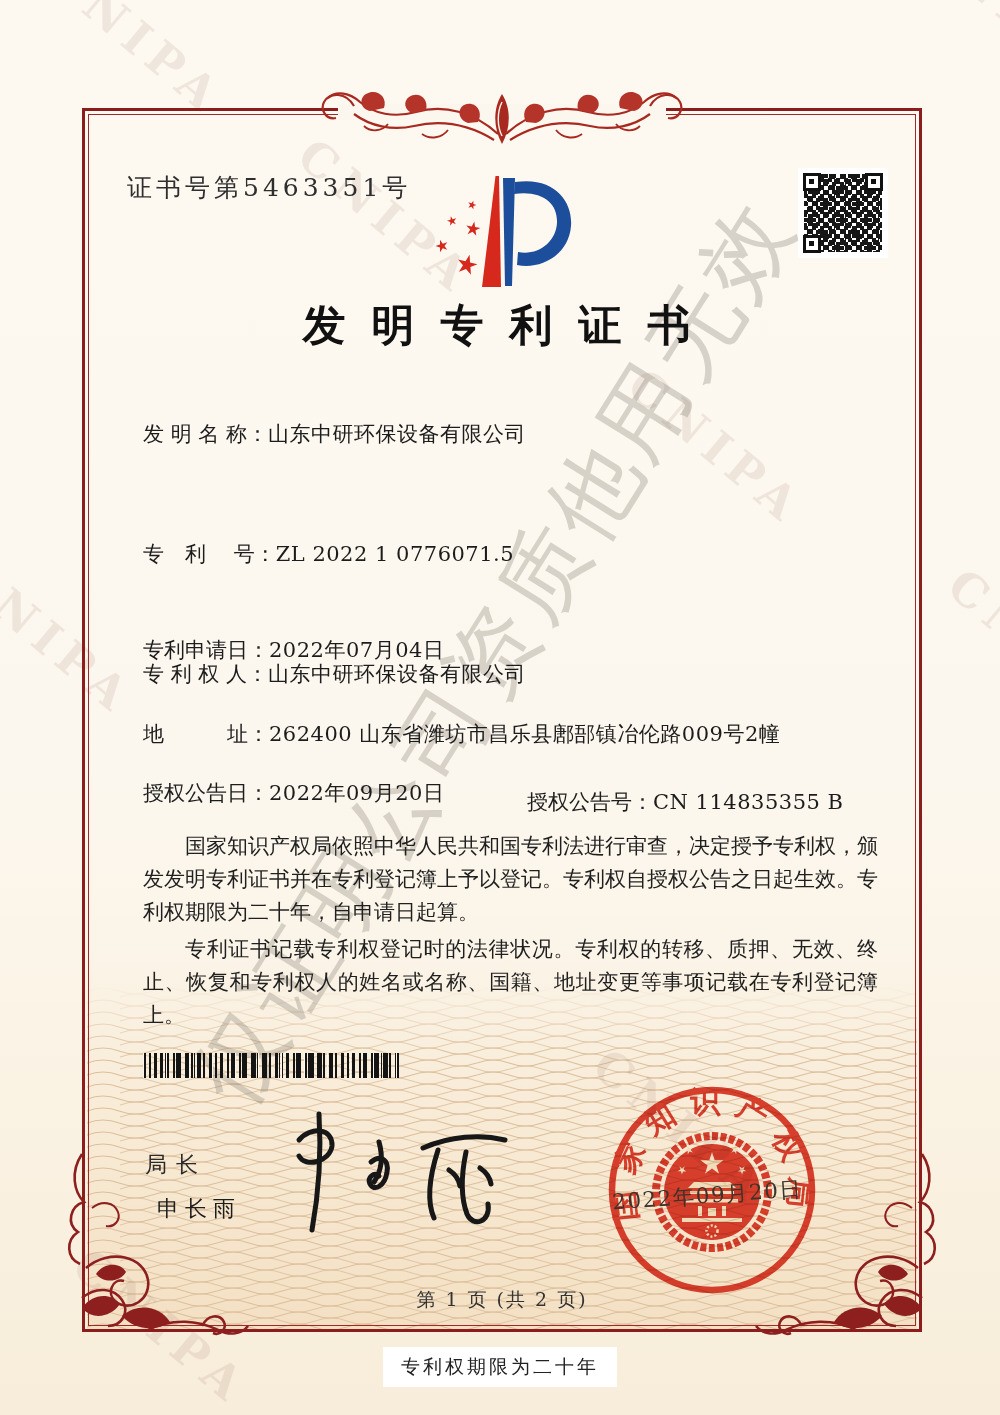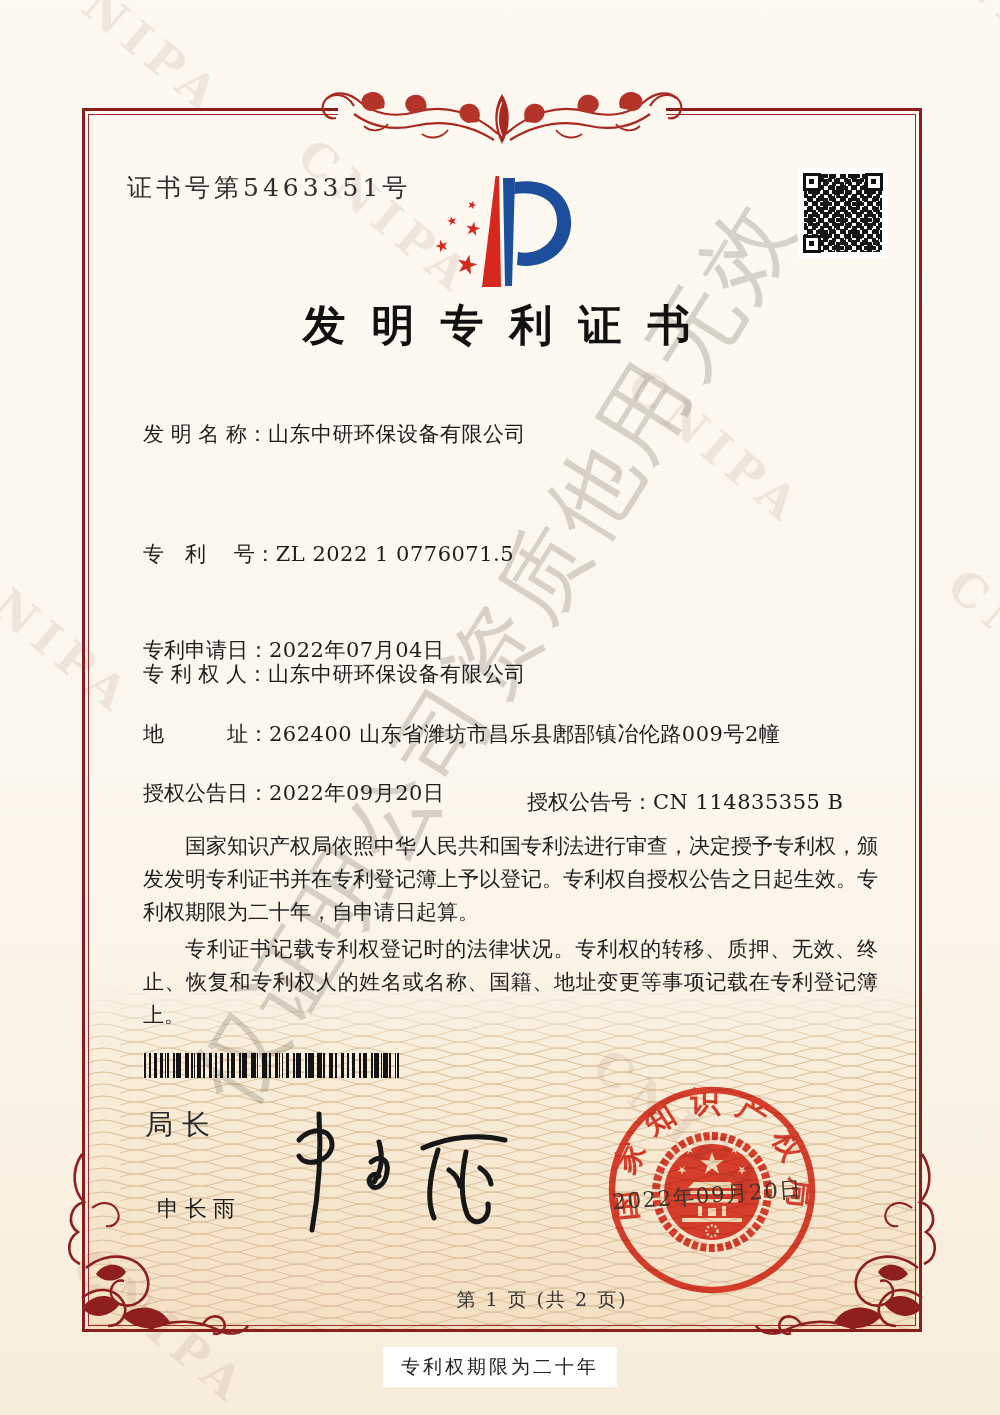"局长" .director-label { font-size: 28px -> 22px; top: 1106px -> 1150px }
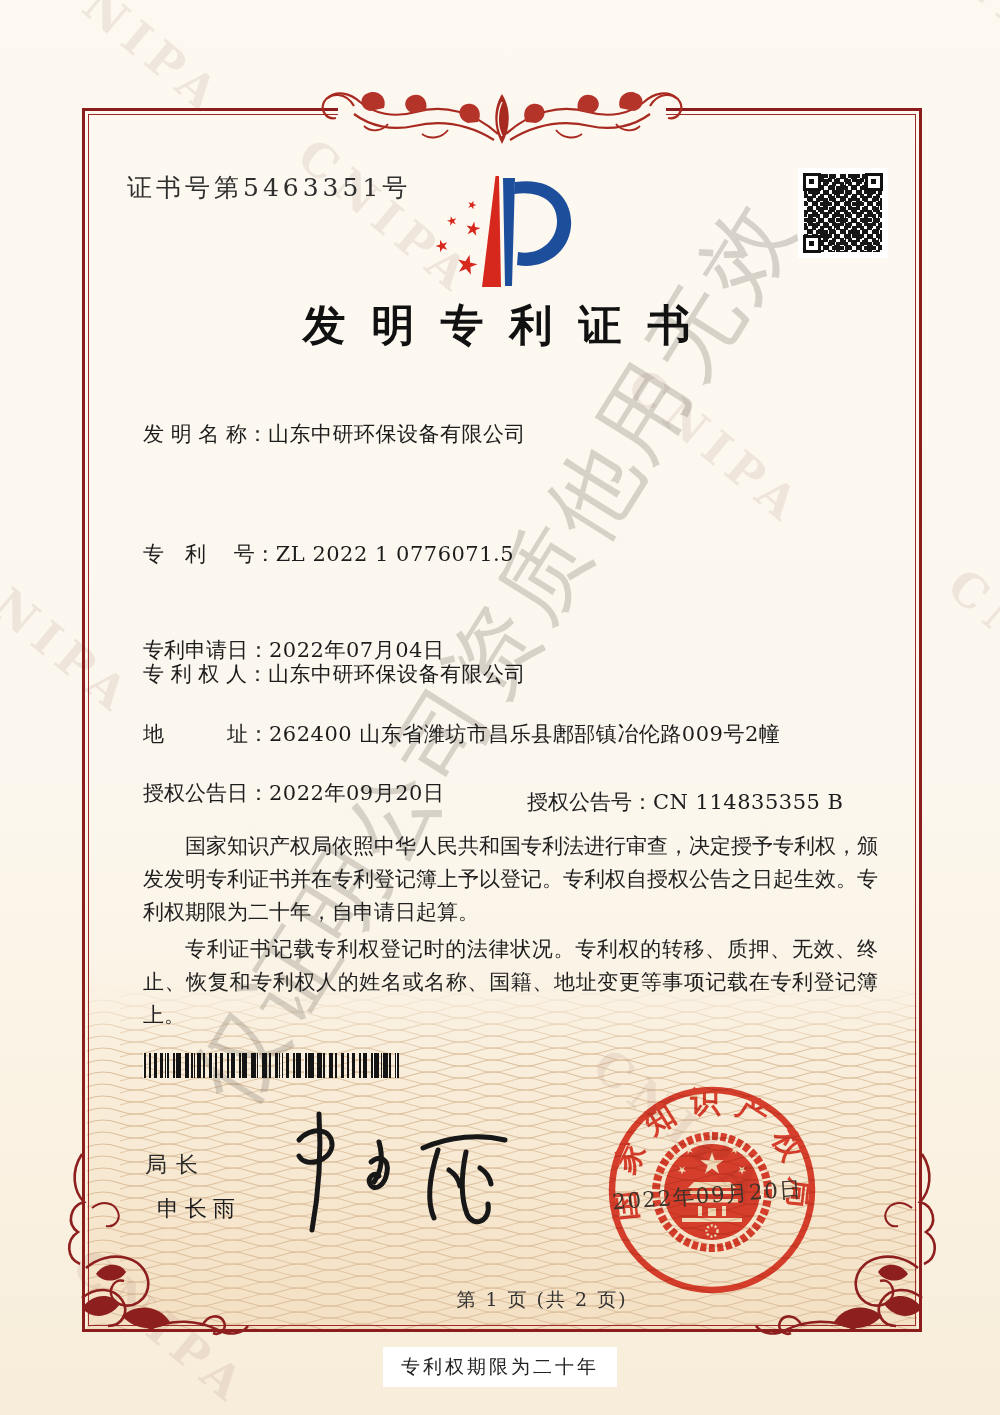"第 1 页 (共 2" .page-ind { padding-left: 40px -> none }
